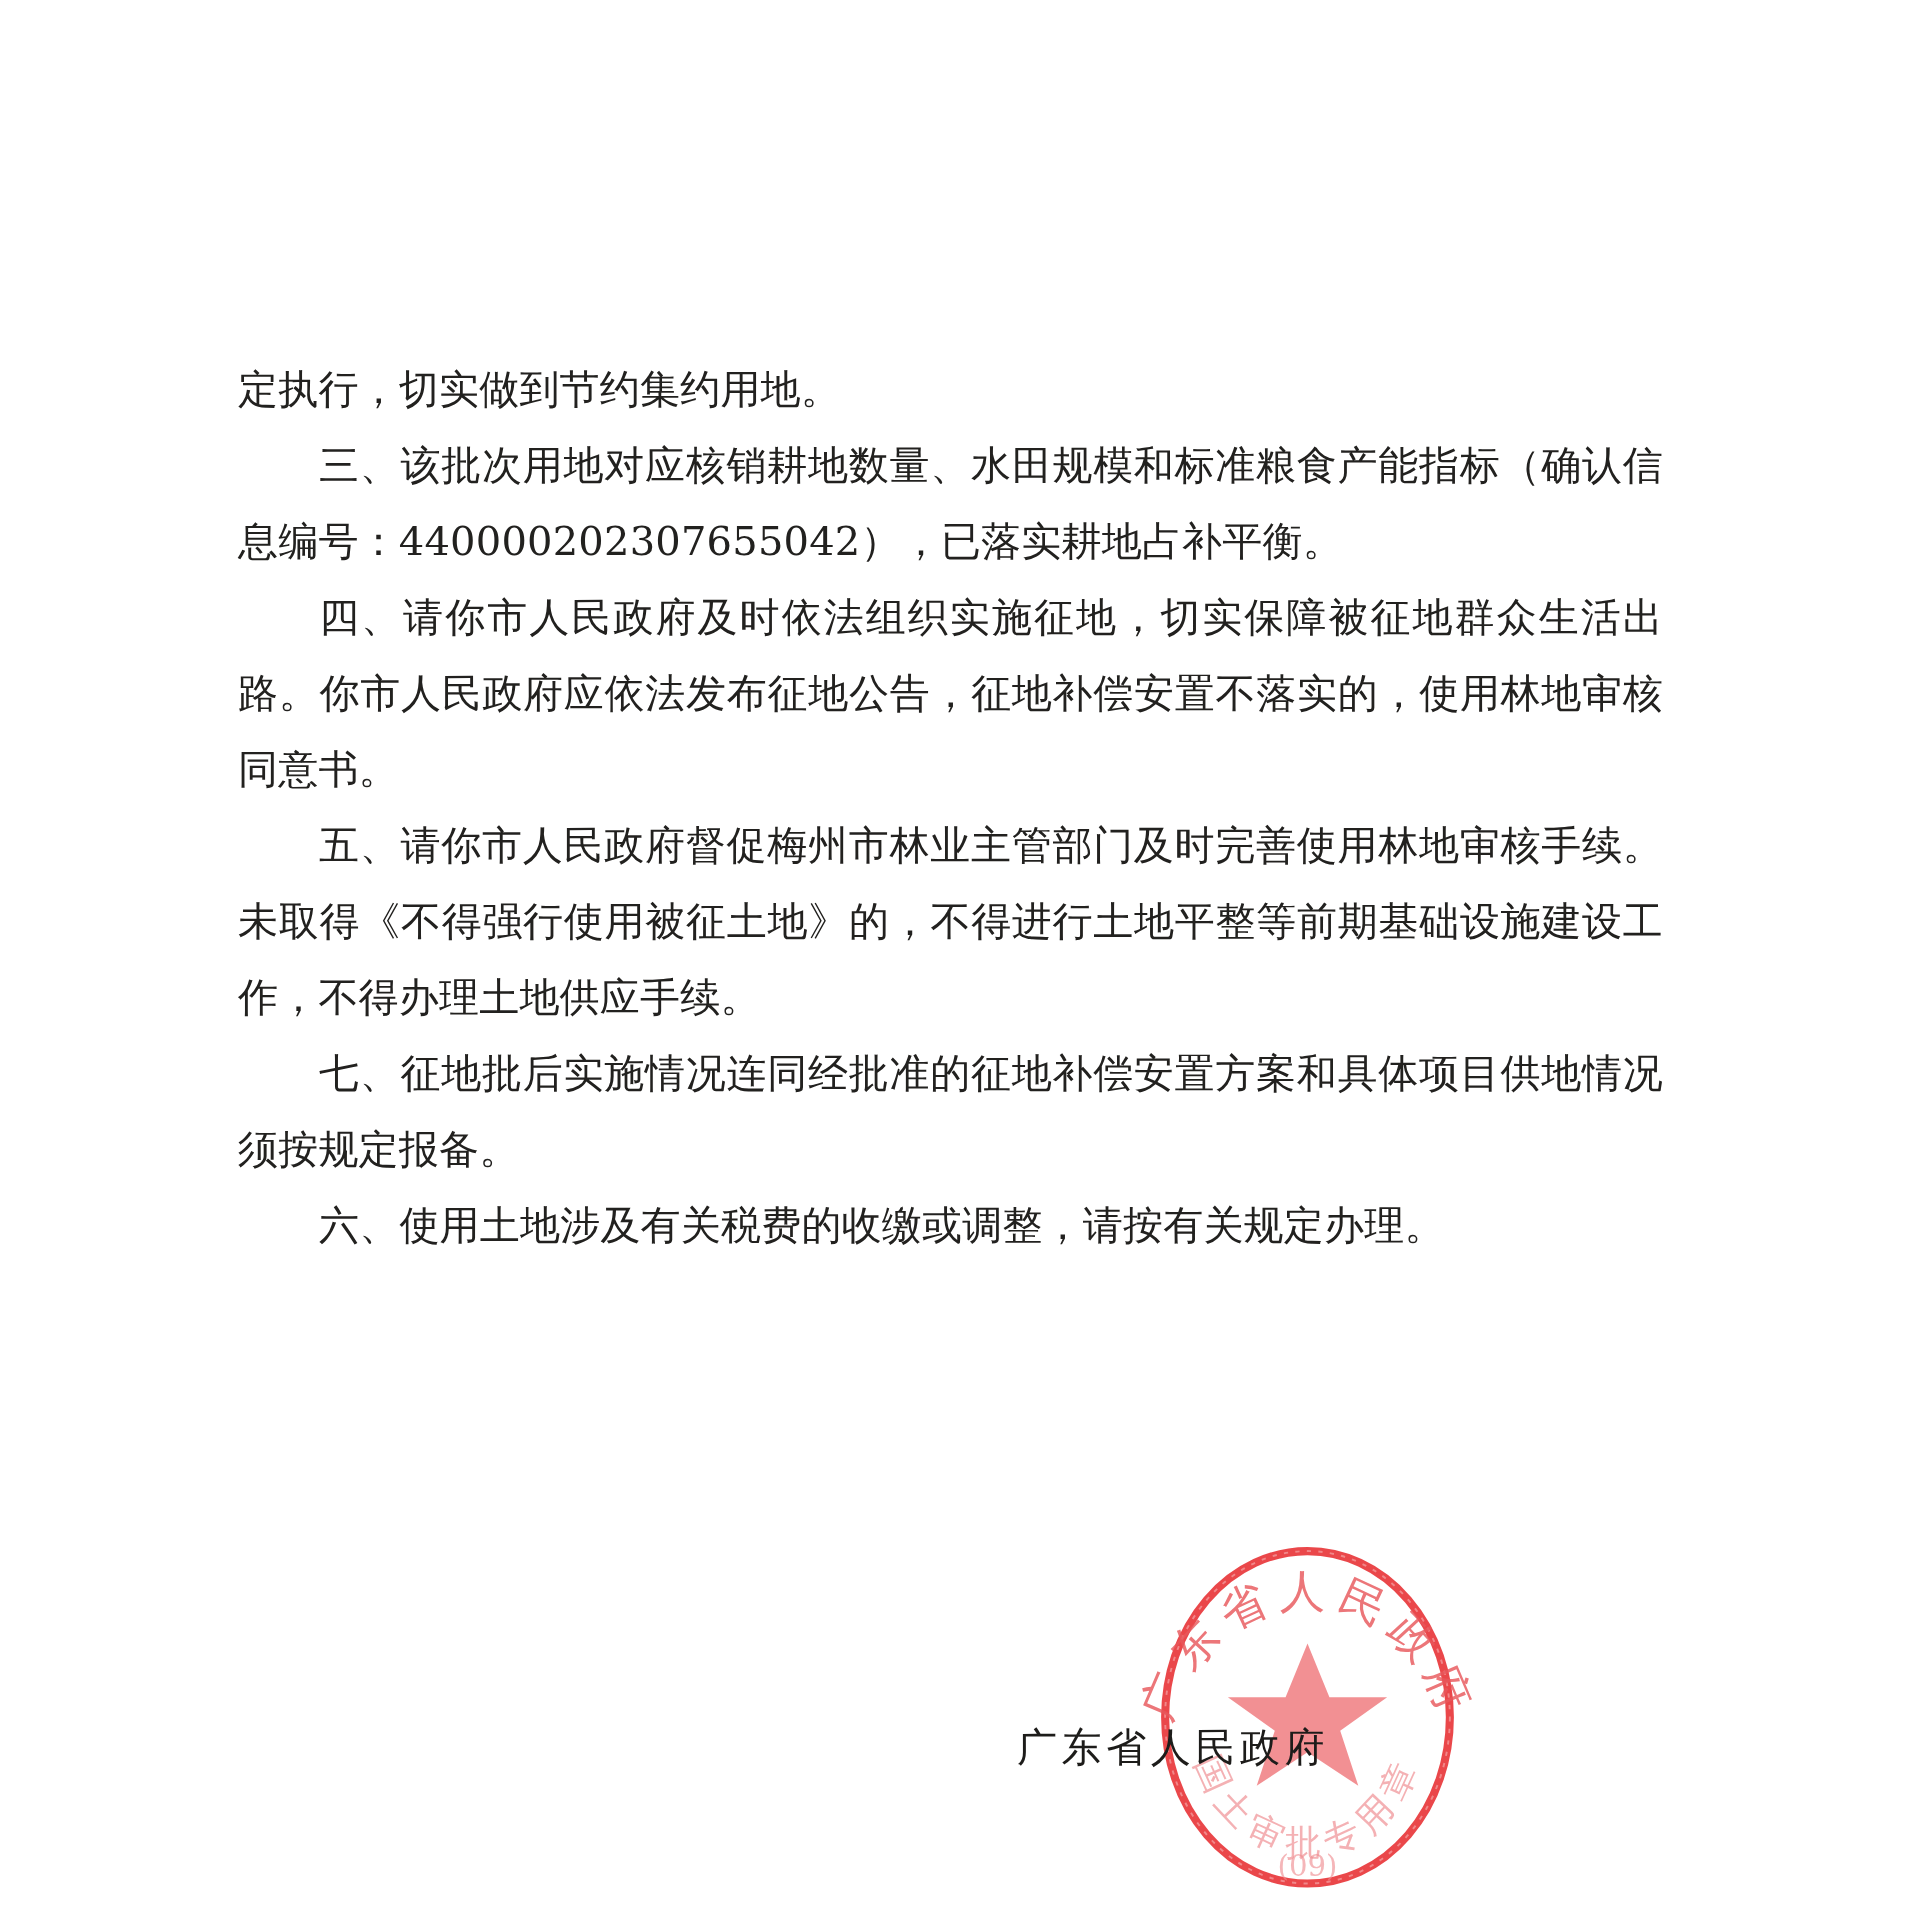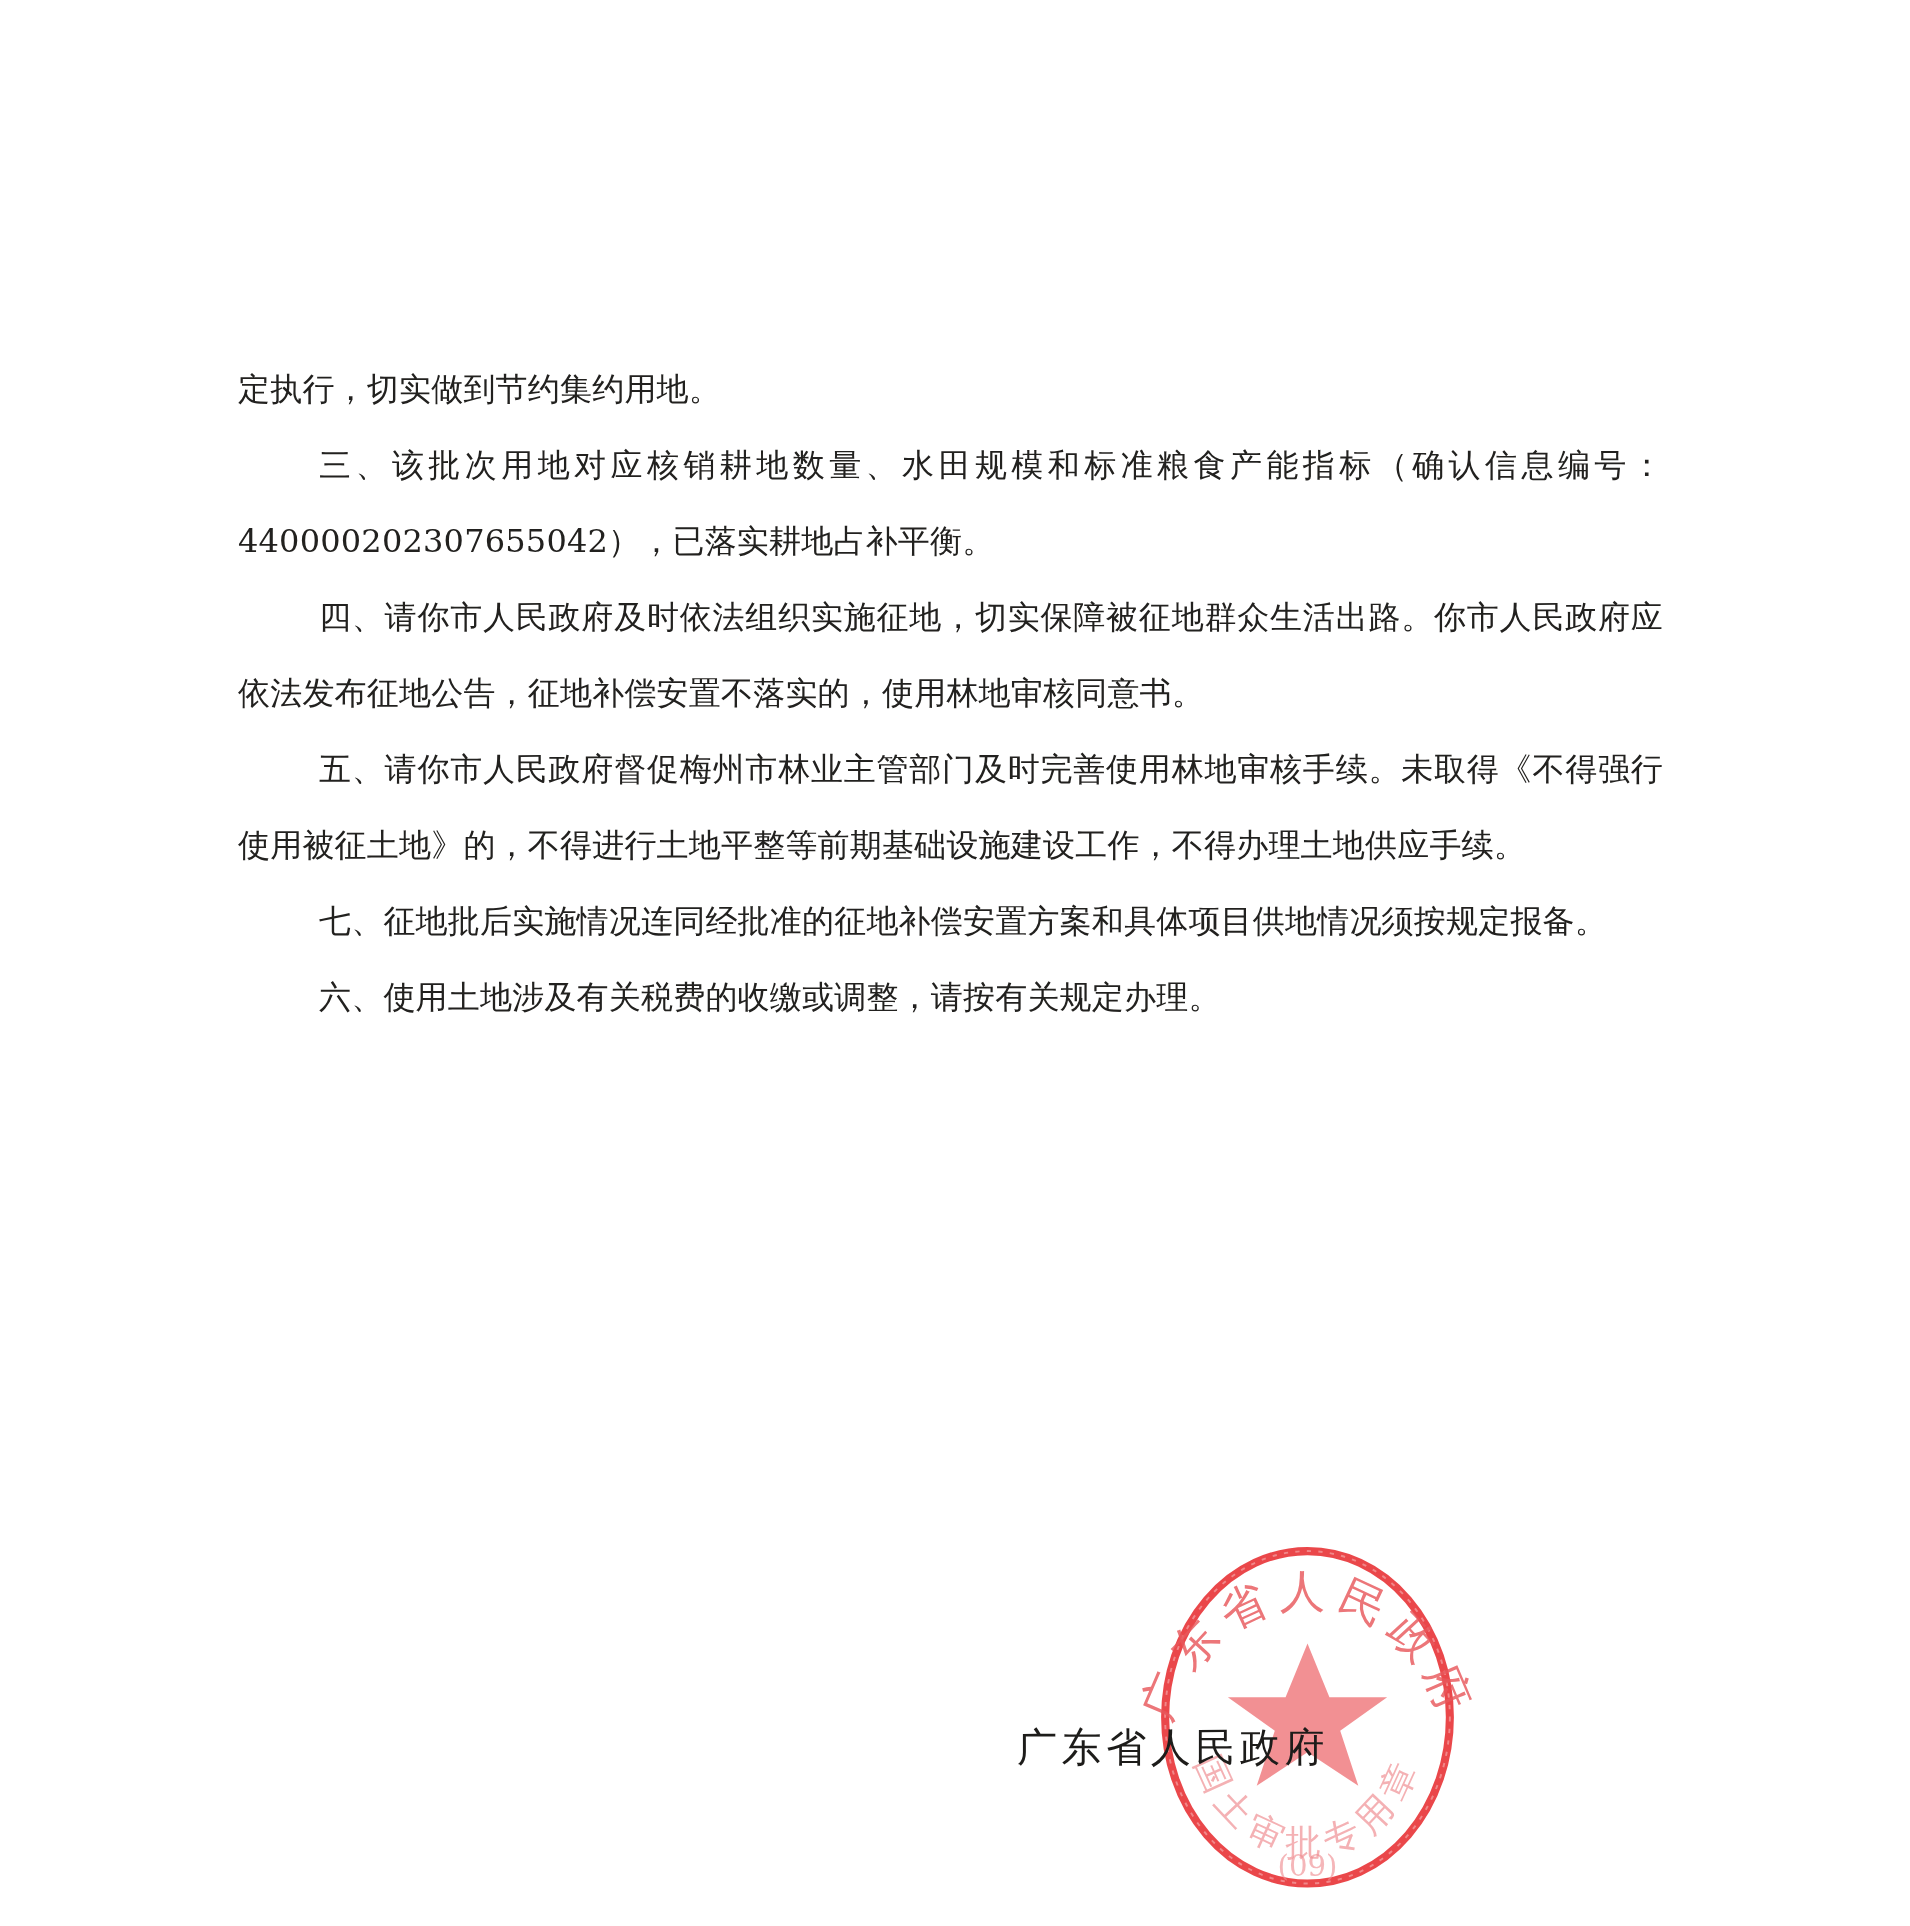"定执行，切实做到节约集约用地。" .para { font-size: 32px -> 40px }
